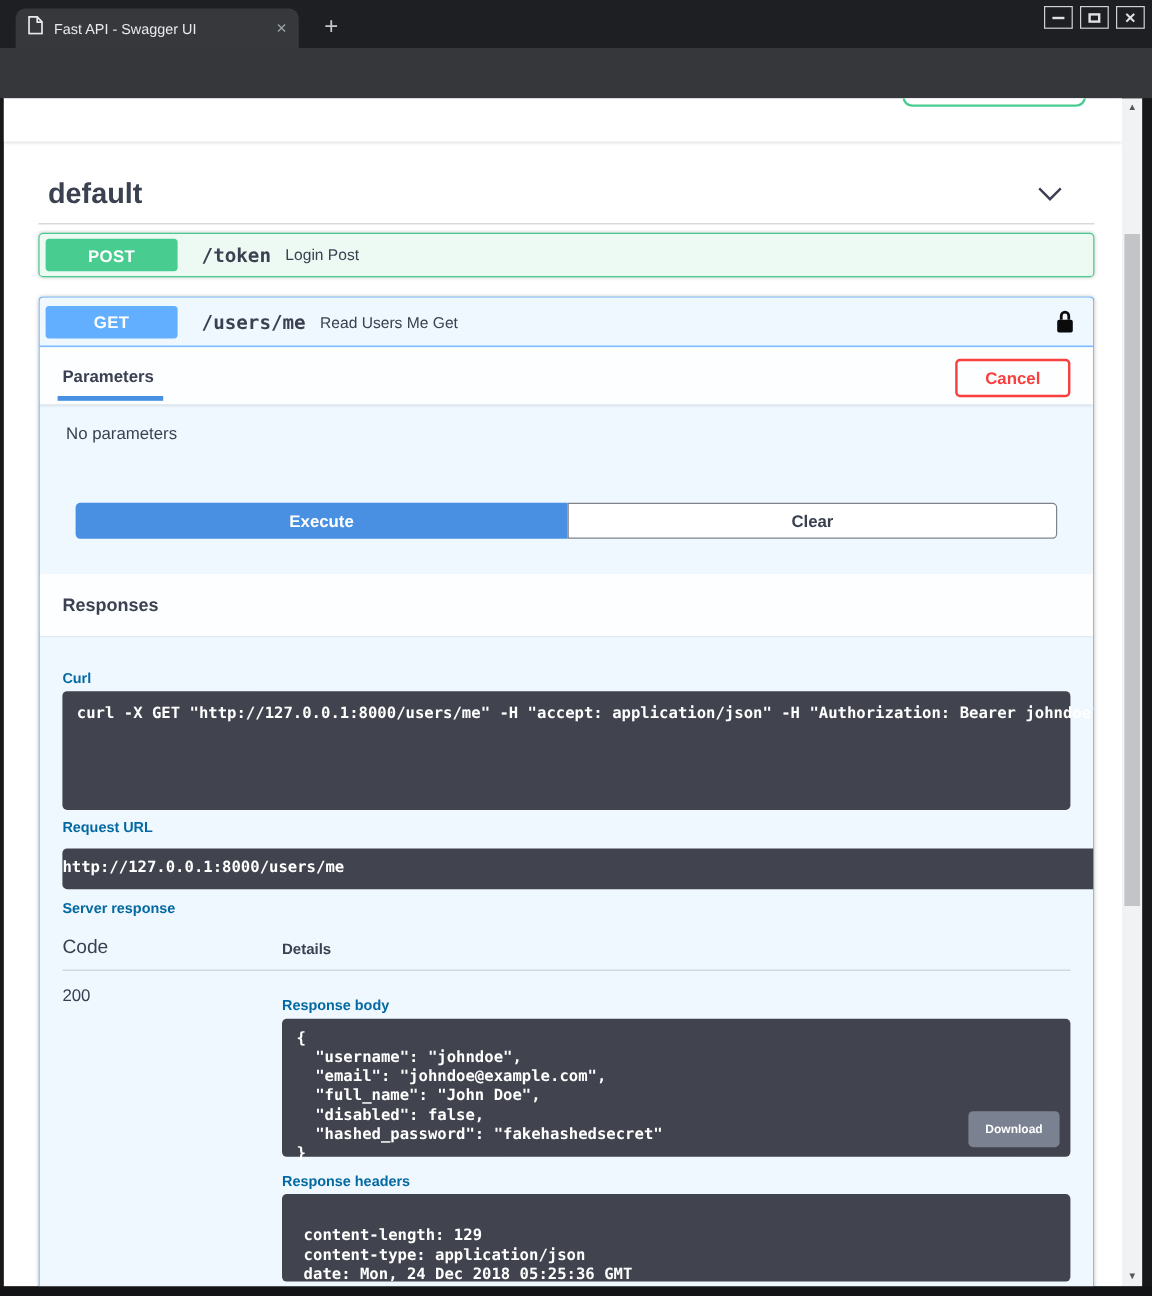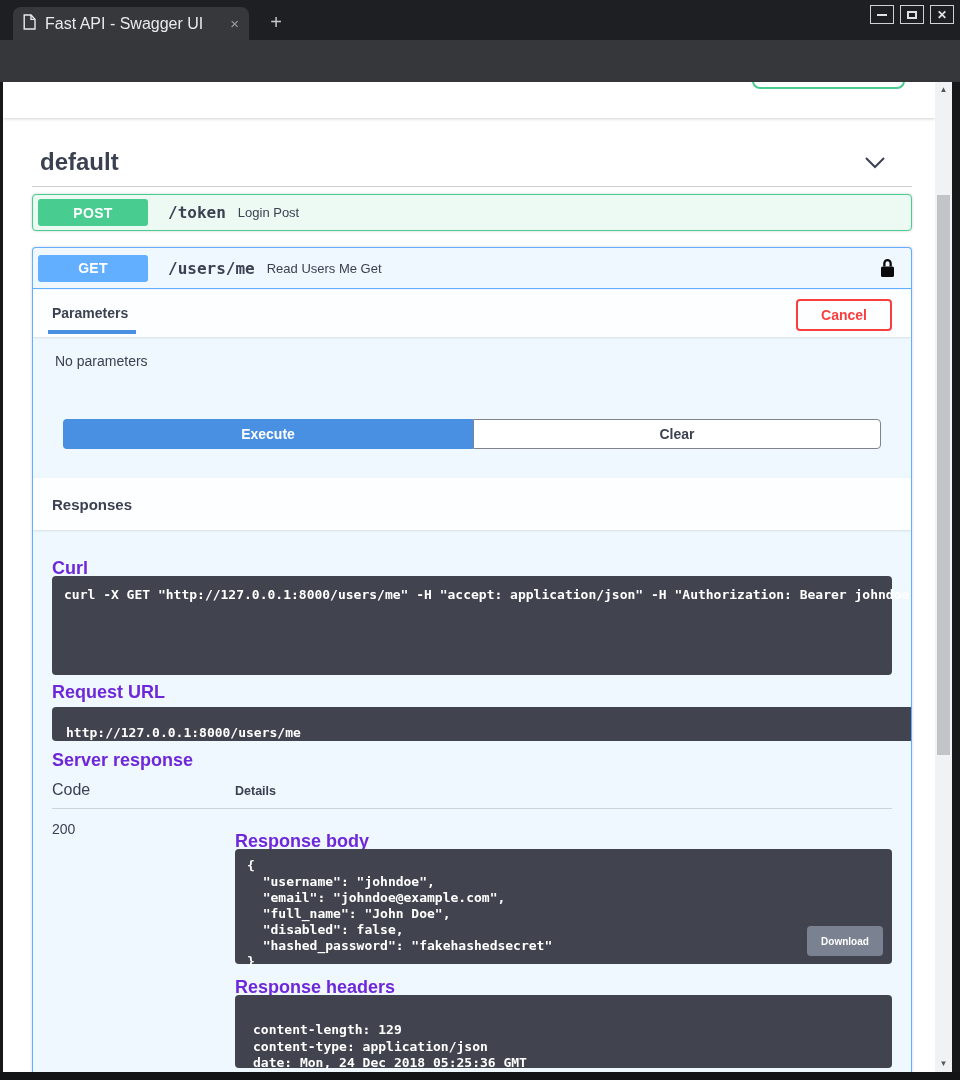"Fast API - Swagger UI" .tab-title { font-size: 16px -> 12px }
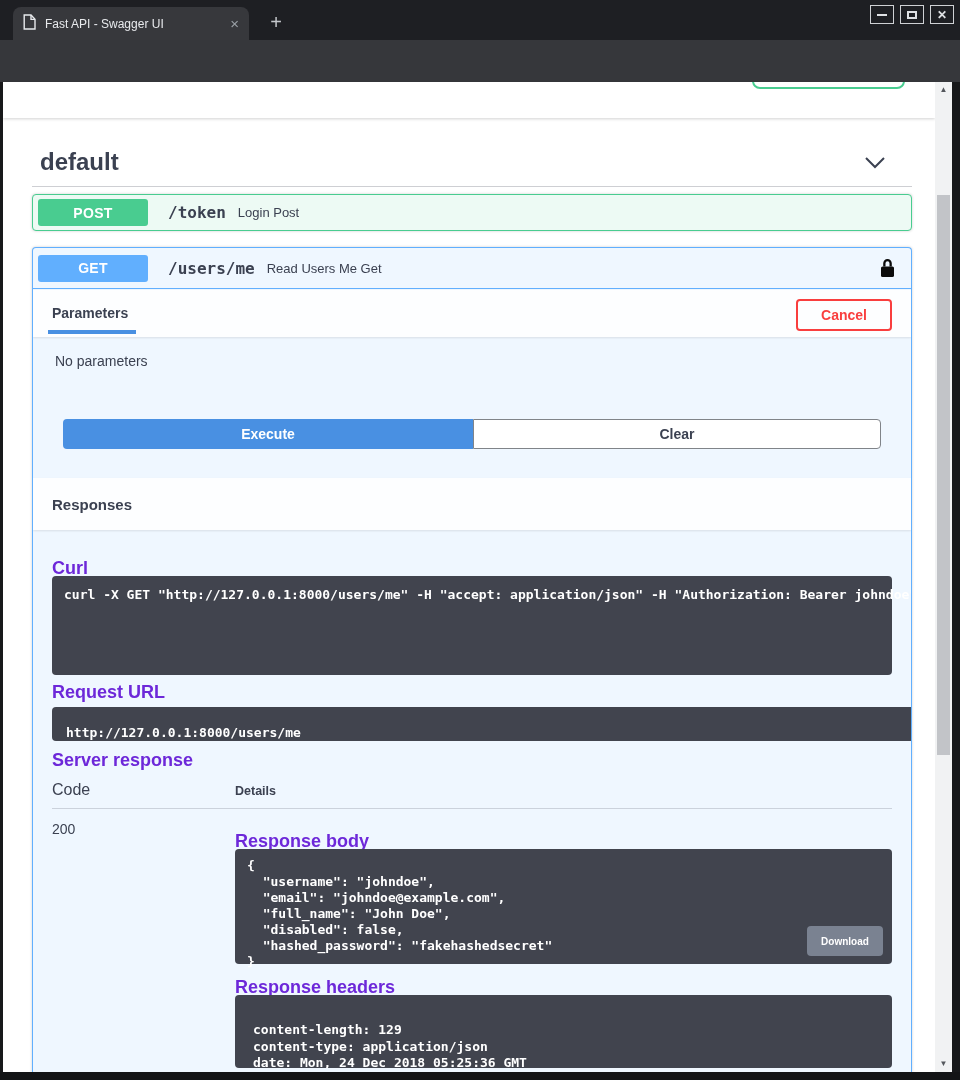"Curl" .small-label { color: #6d28d9 -> #0369a1; font-size: 18px -> 12px }
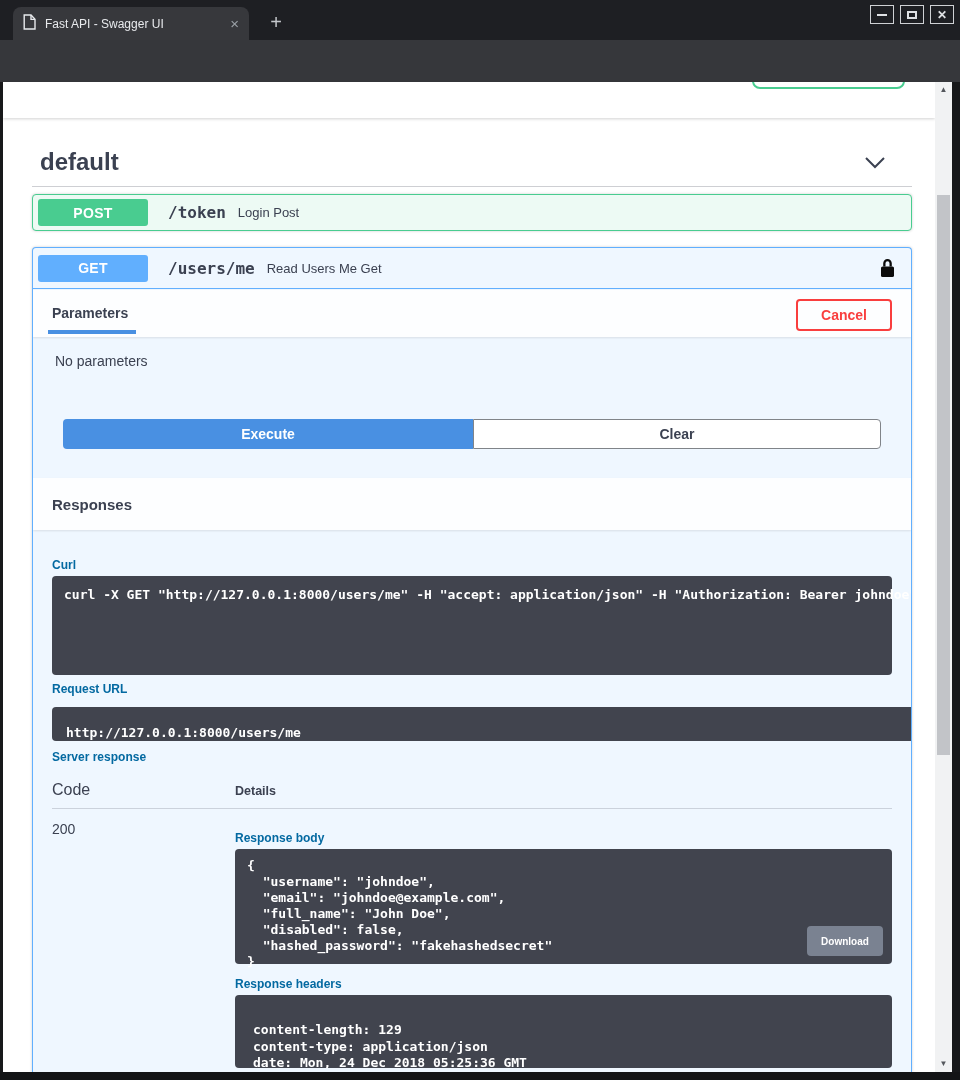"http://127.0.0.1:8000/users/me" .requrl-block { align-items: flex-end -> center; padding-left: 14px -> none }
